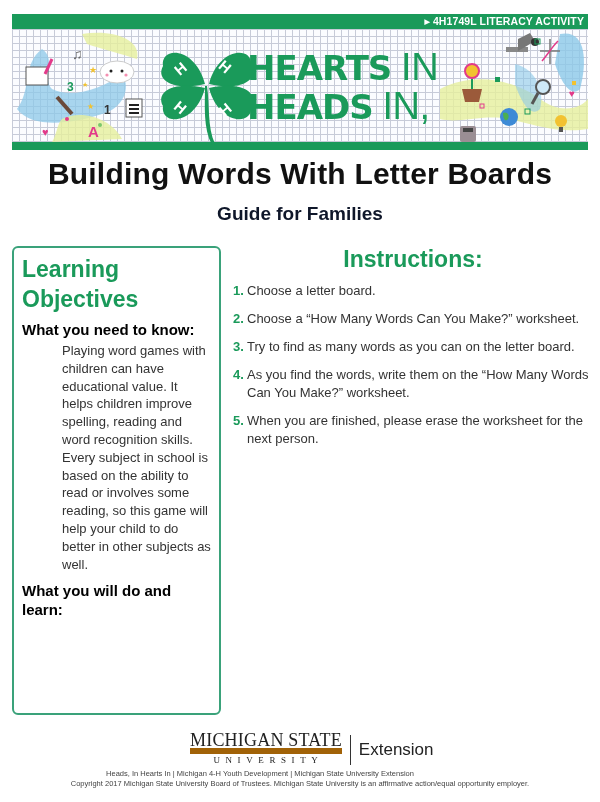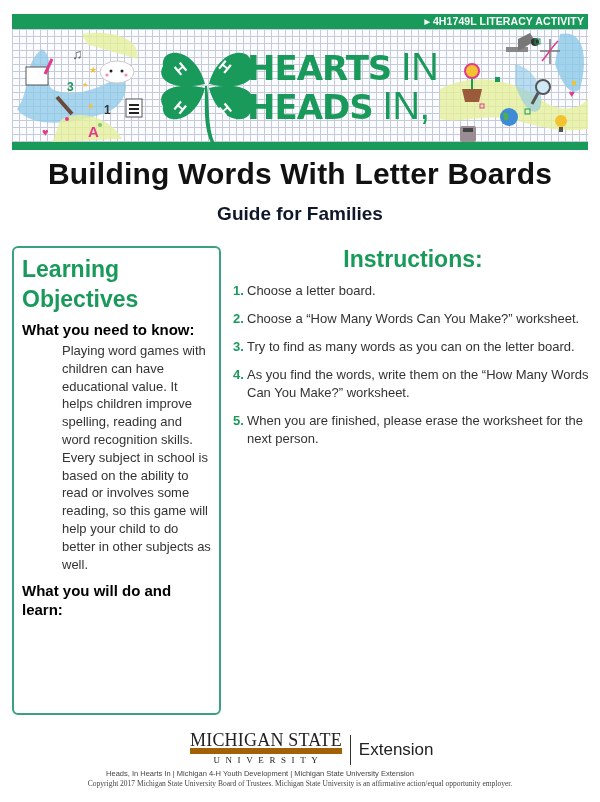"Copyright 2017 Michigan State University" .footer-line2 { font-family: Liberation Serif, serif -> none }
